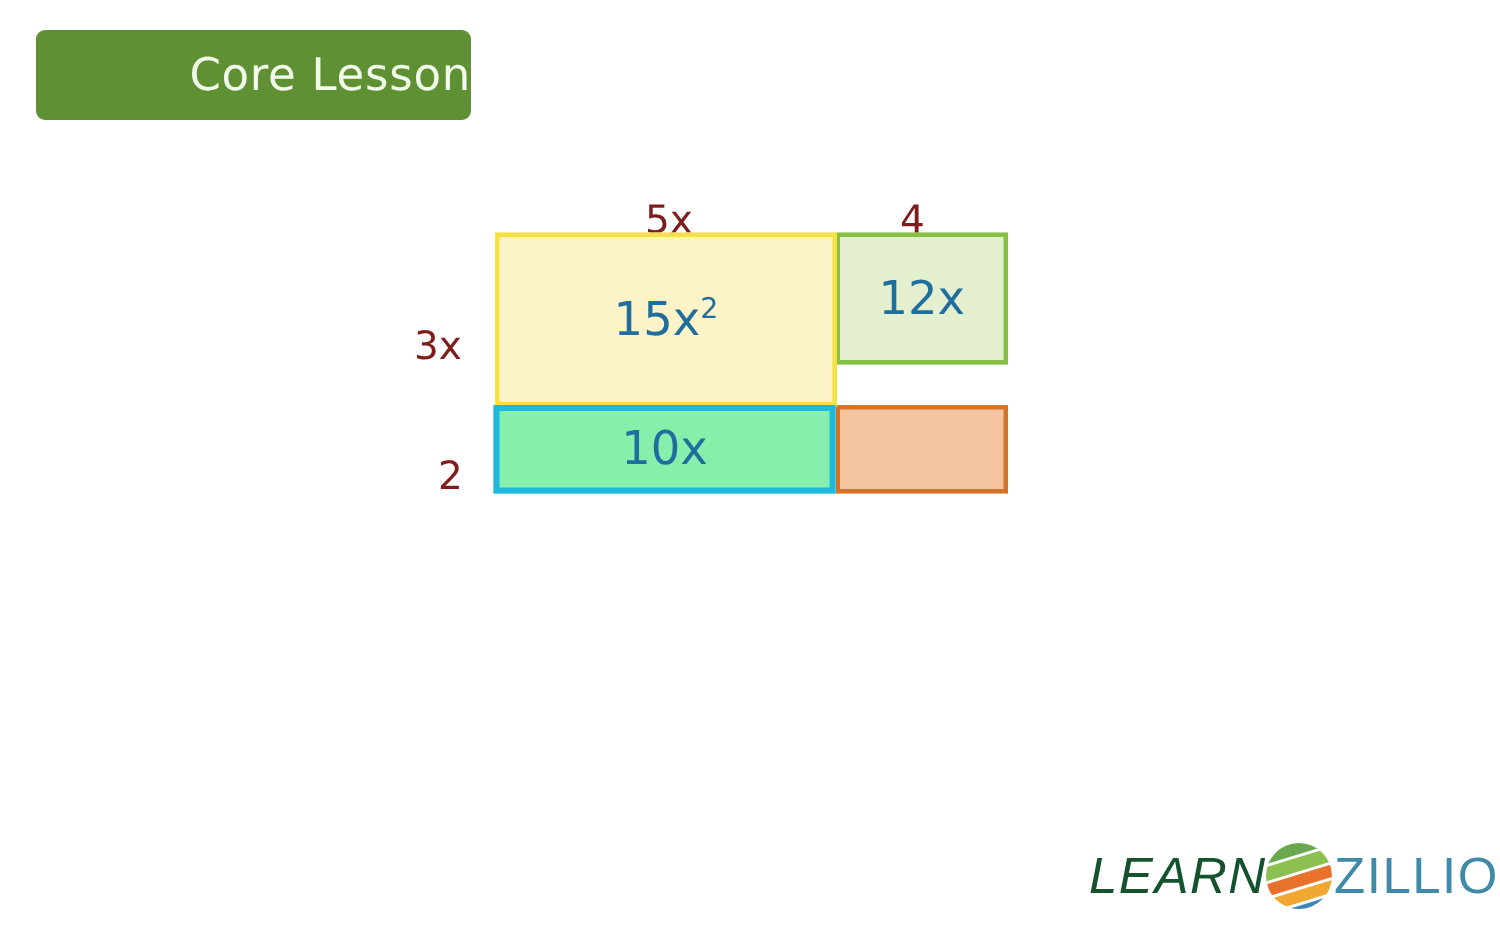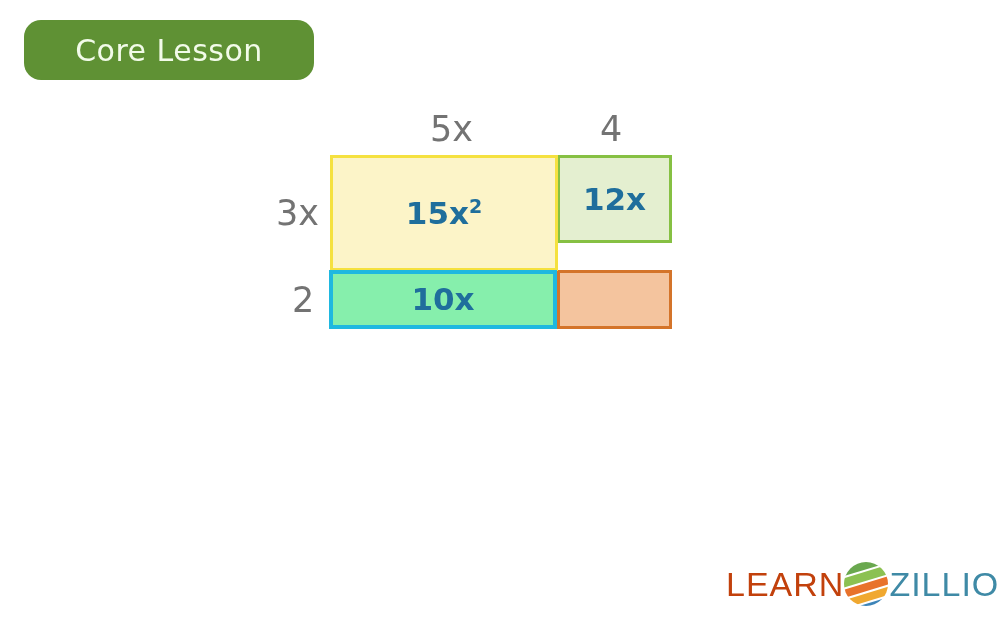"Core Lesson" .badge { border-radius: 17px -> 6px; justify-content: center -> flex-end }
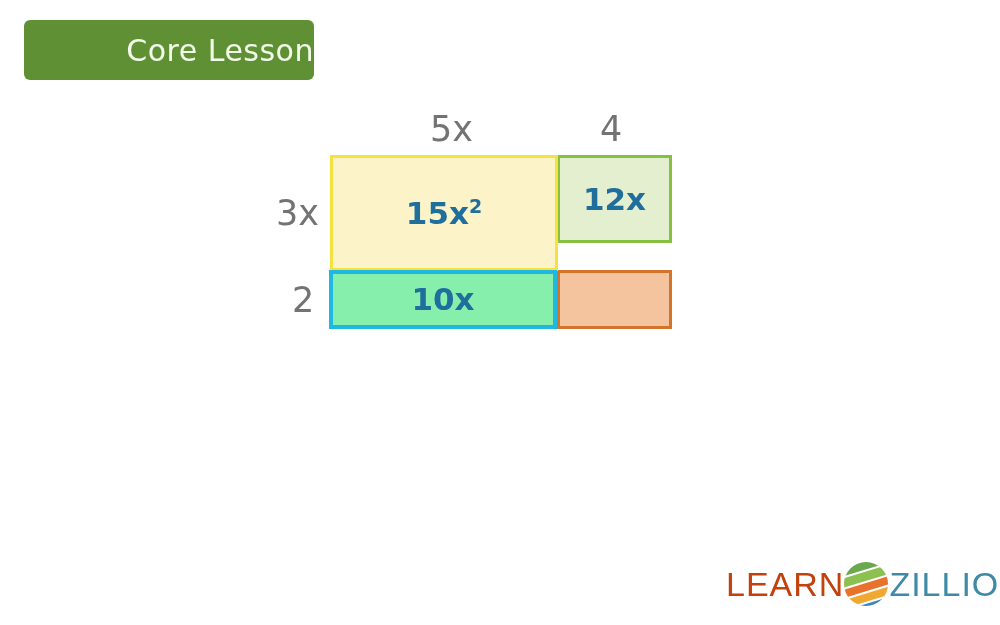"5x" .dim-label { color: #737373 -> #7f1d1d; font-size: 35px -> 26px; margin-top: none -> 22px }
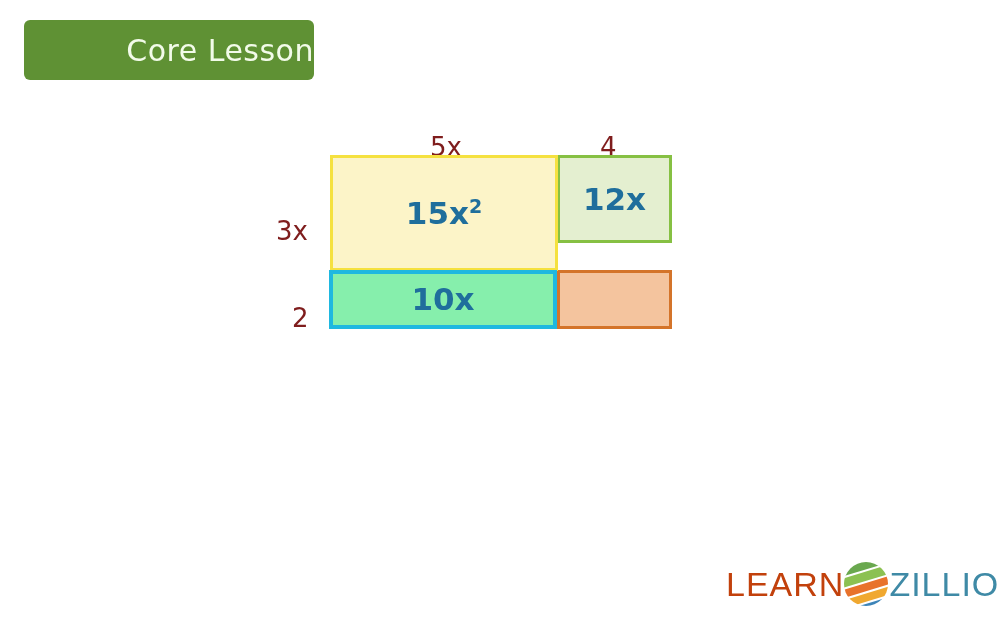"15x2" .cell-label { font-weight: 700 -> 400 }
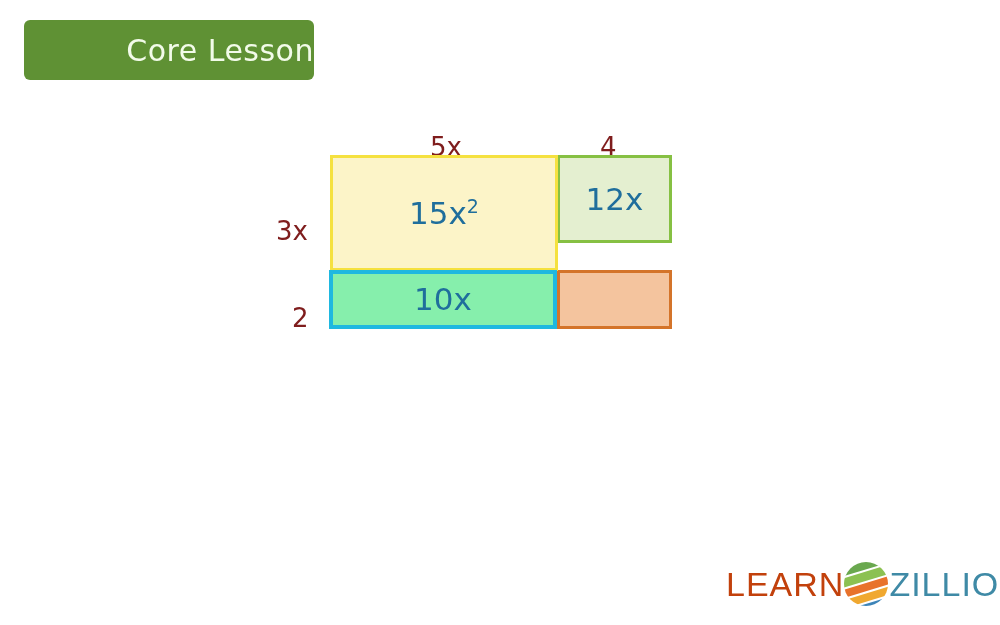"LEARN" .logo-learn { color: #c2410c -> #14532d; font-style: none -> italic }
